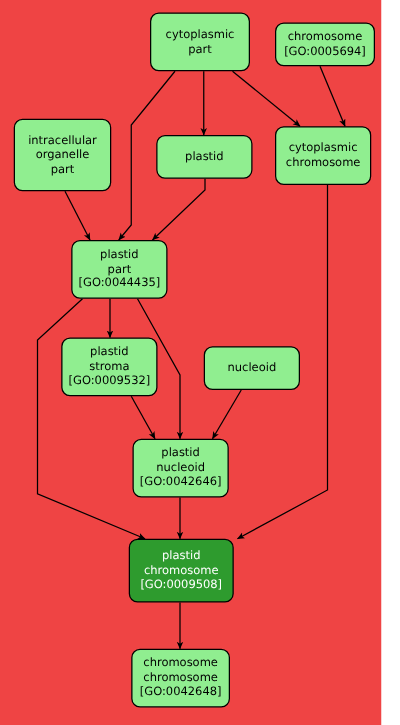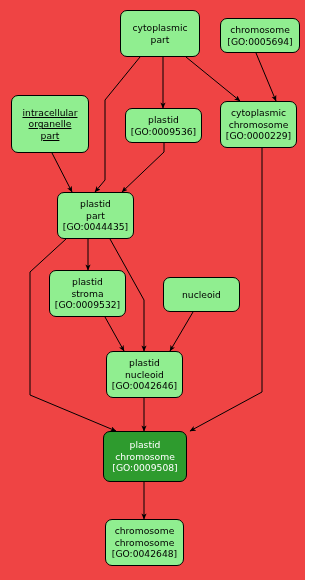"intracellular" div.node { text-decoration: underline -> none }
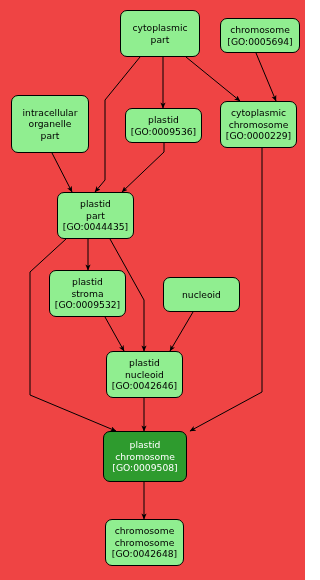"[GO:0009536]" span.goid { html: <span>[GO:0009536]</span> -> none }
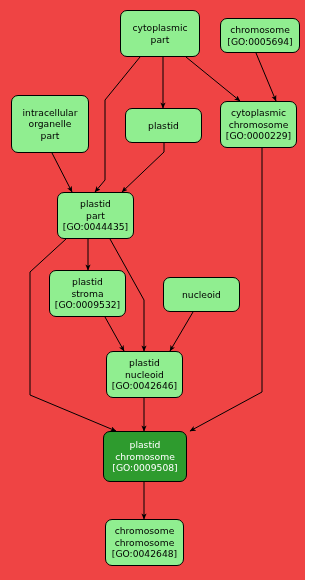"[GO:0000229]" span.goid { html: <span>[GO:0000229]</span> -> none }
